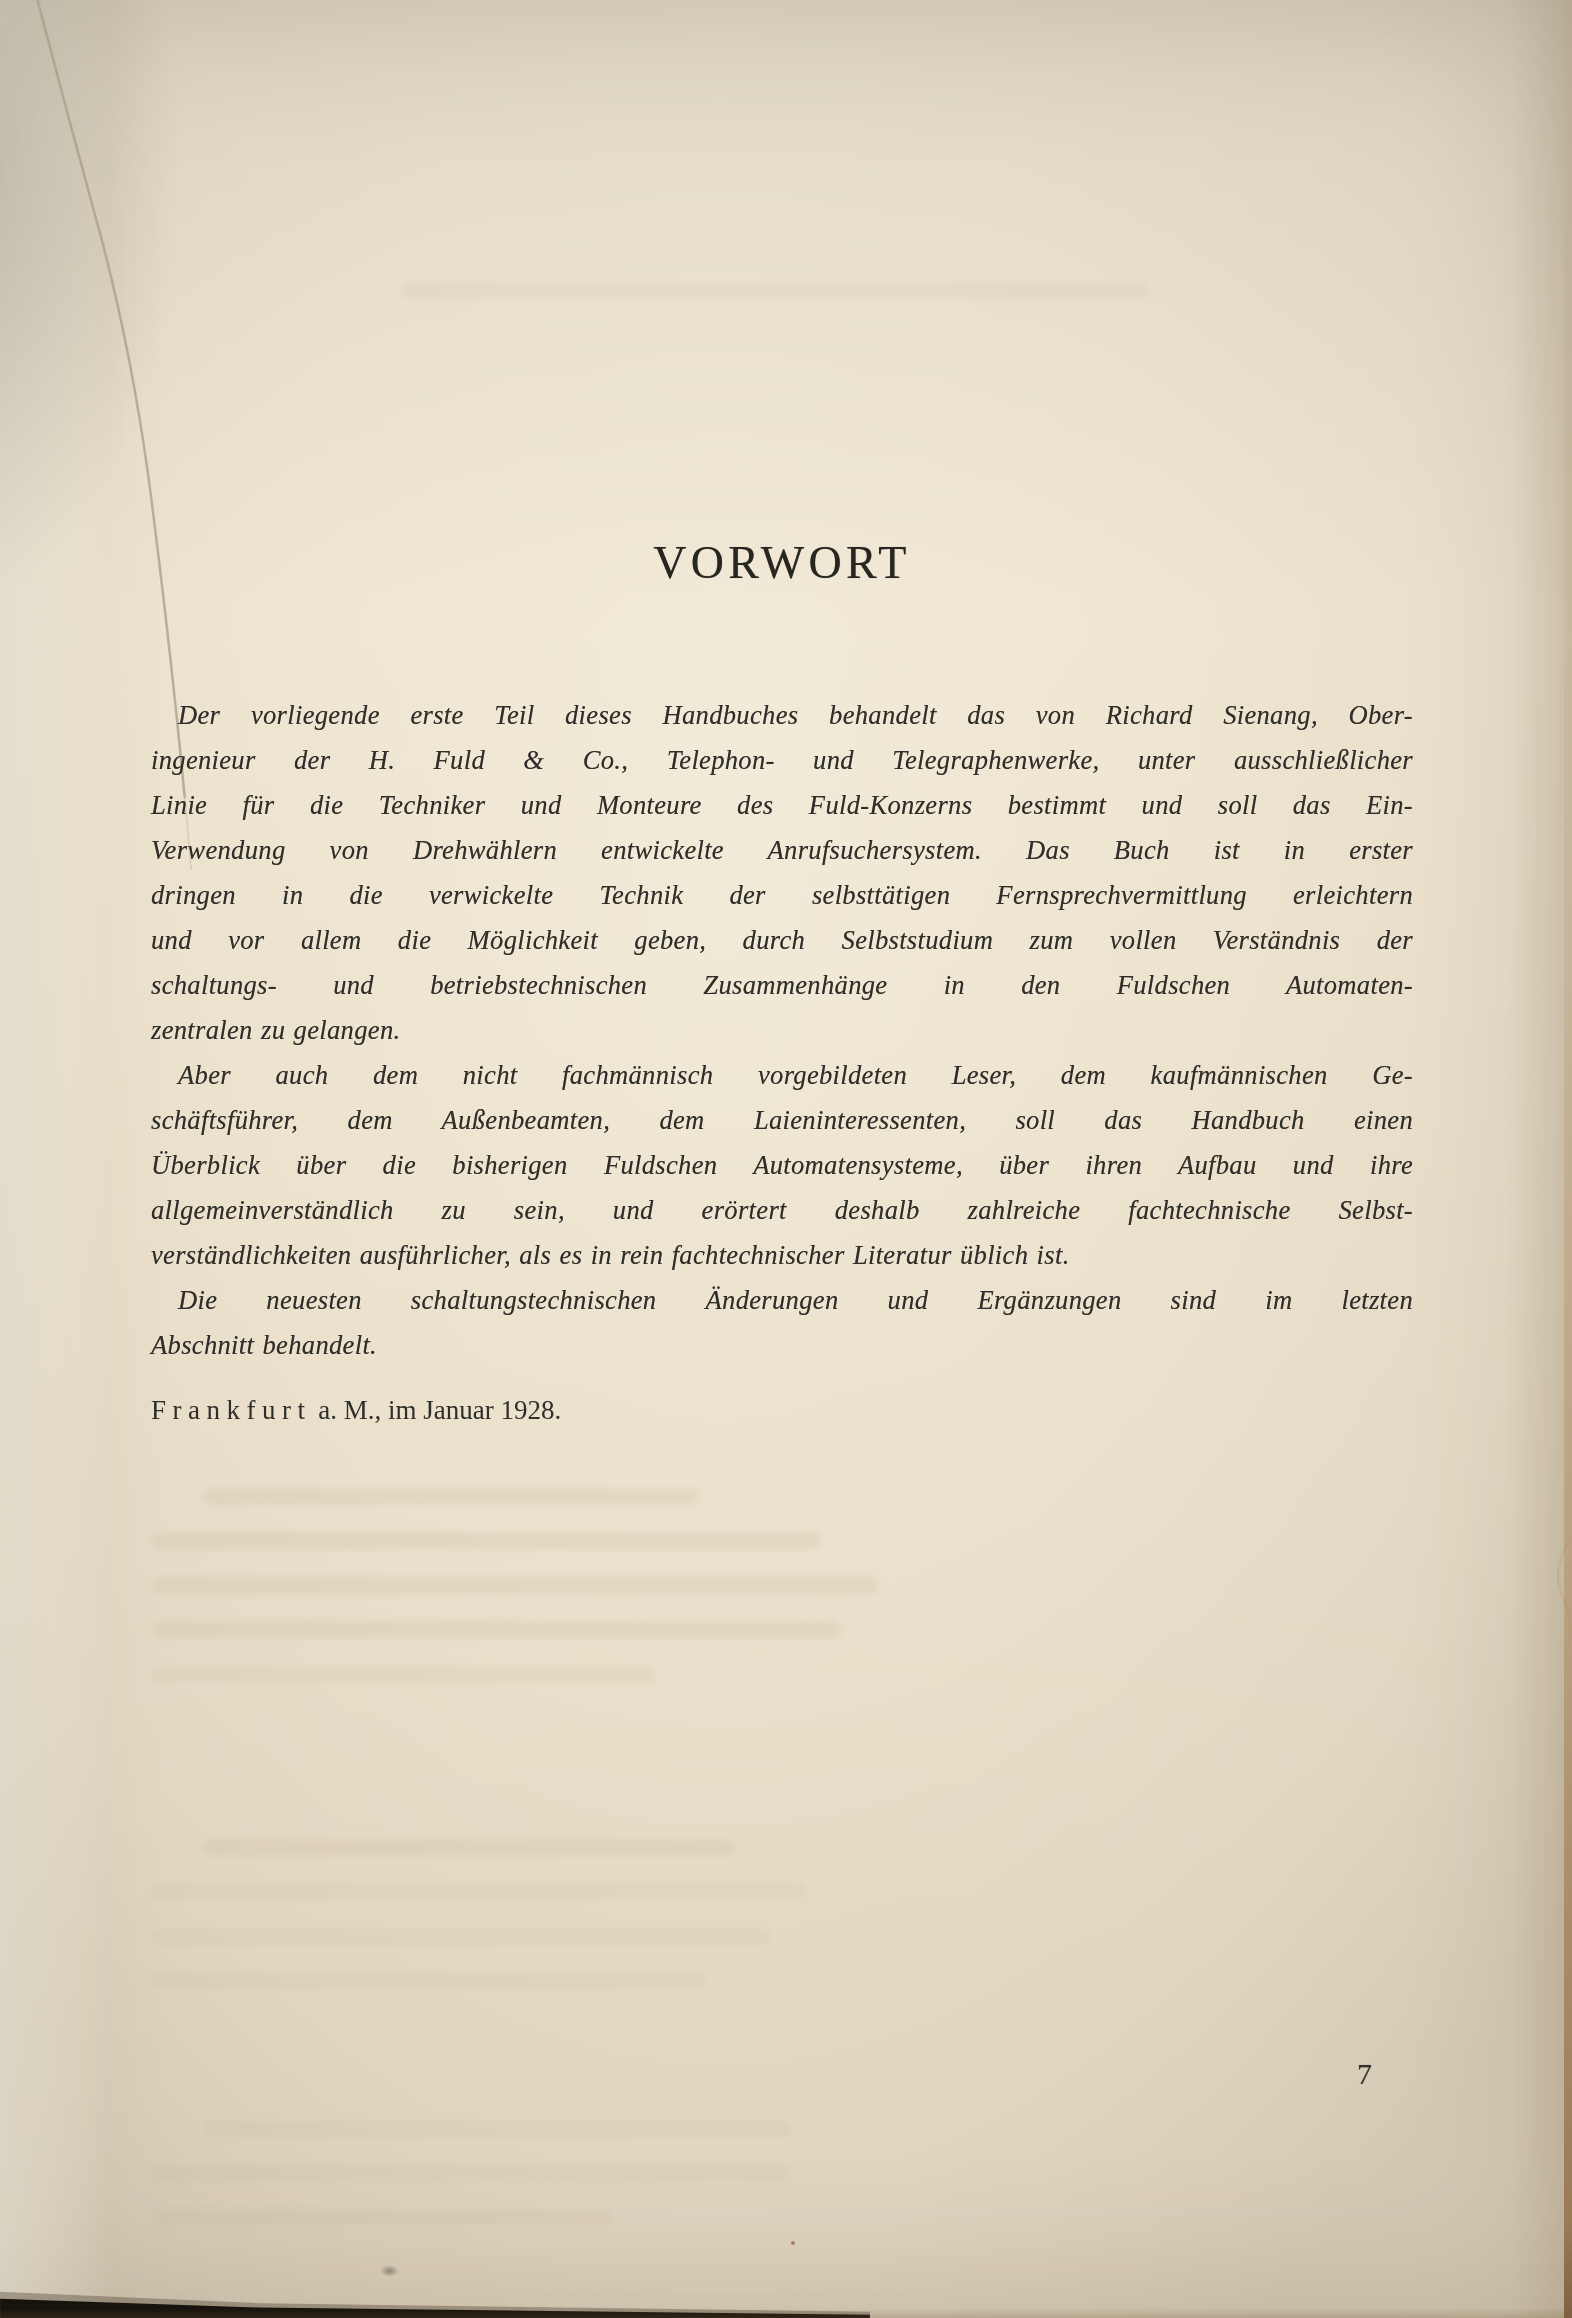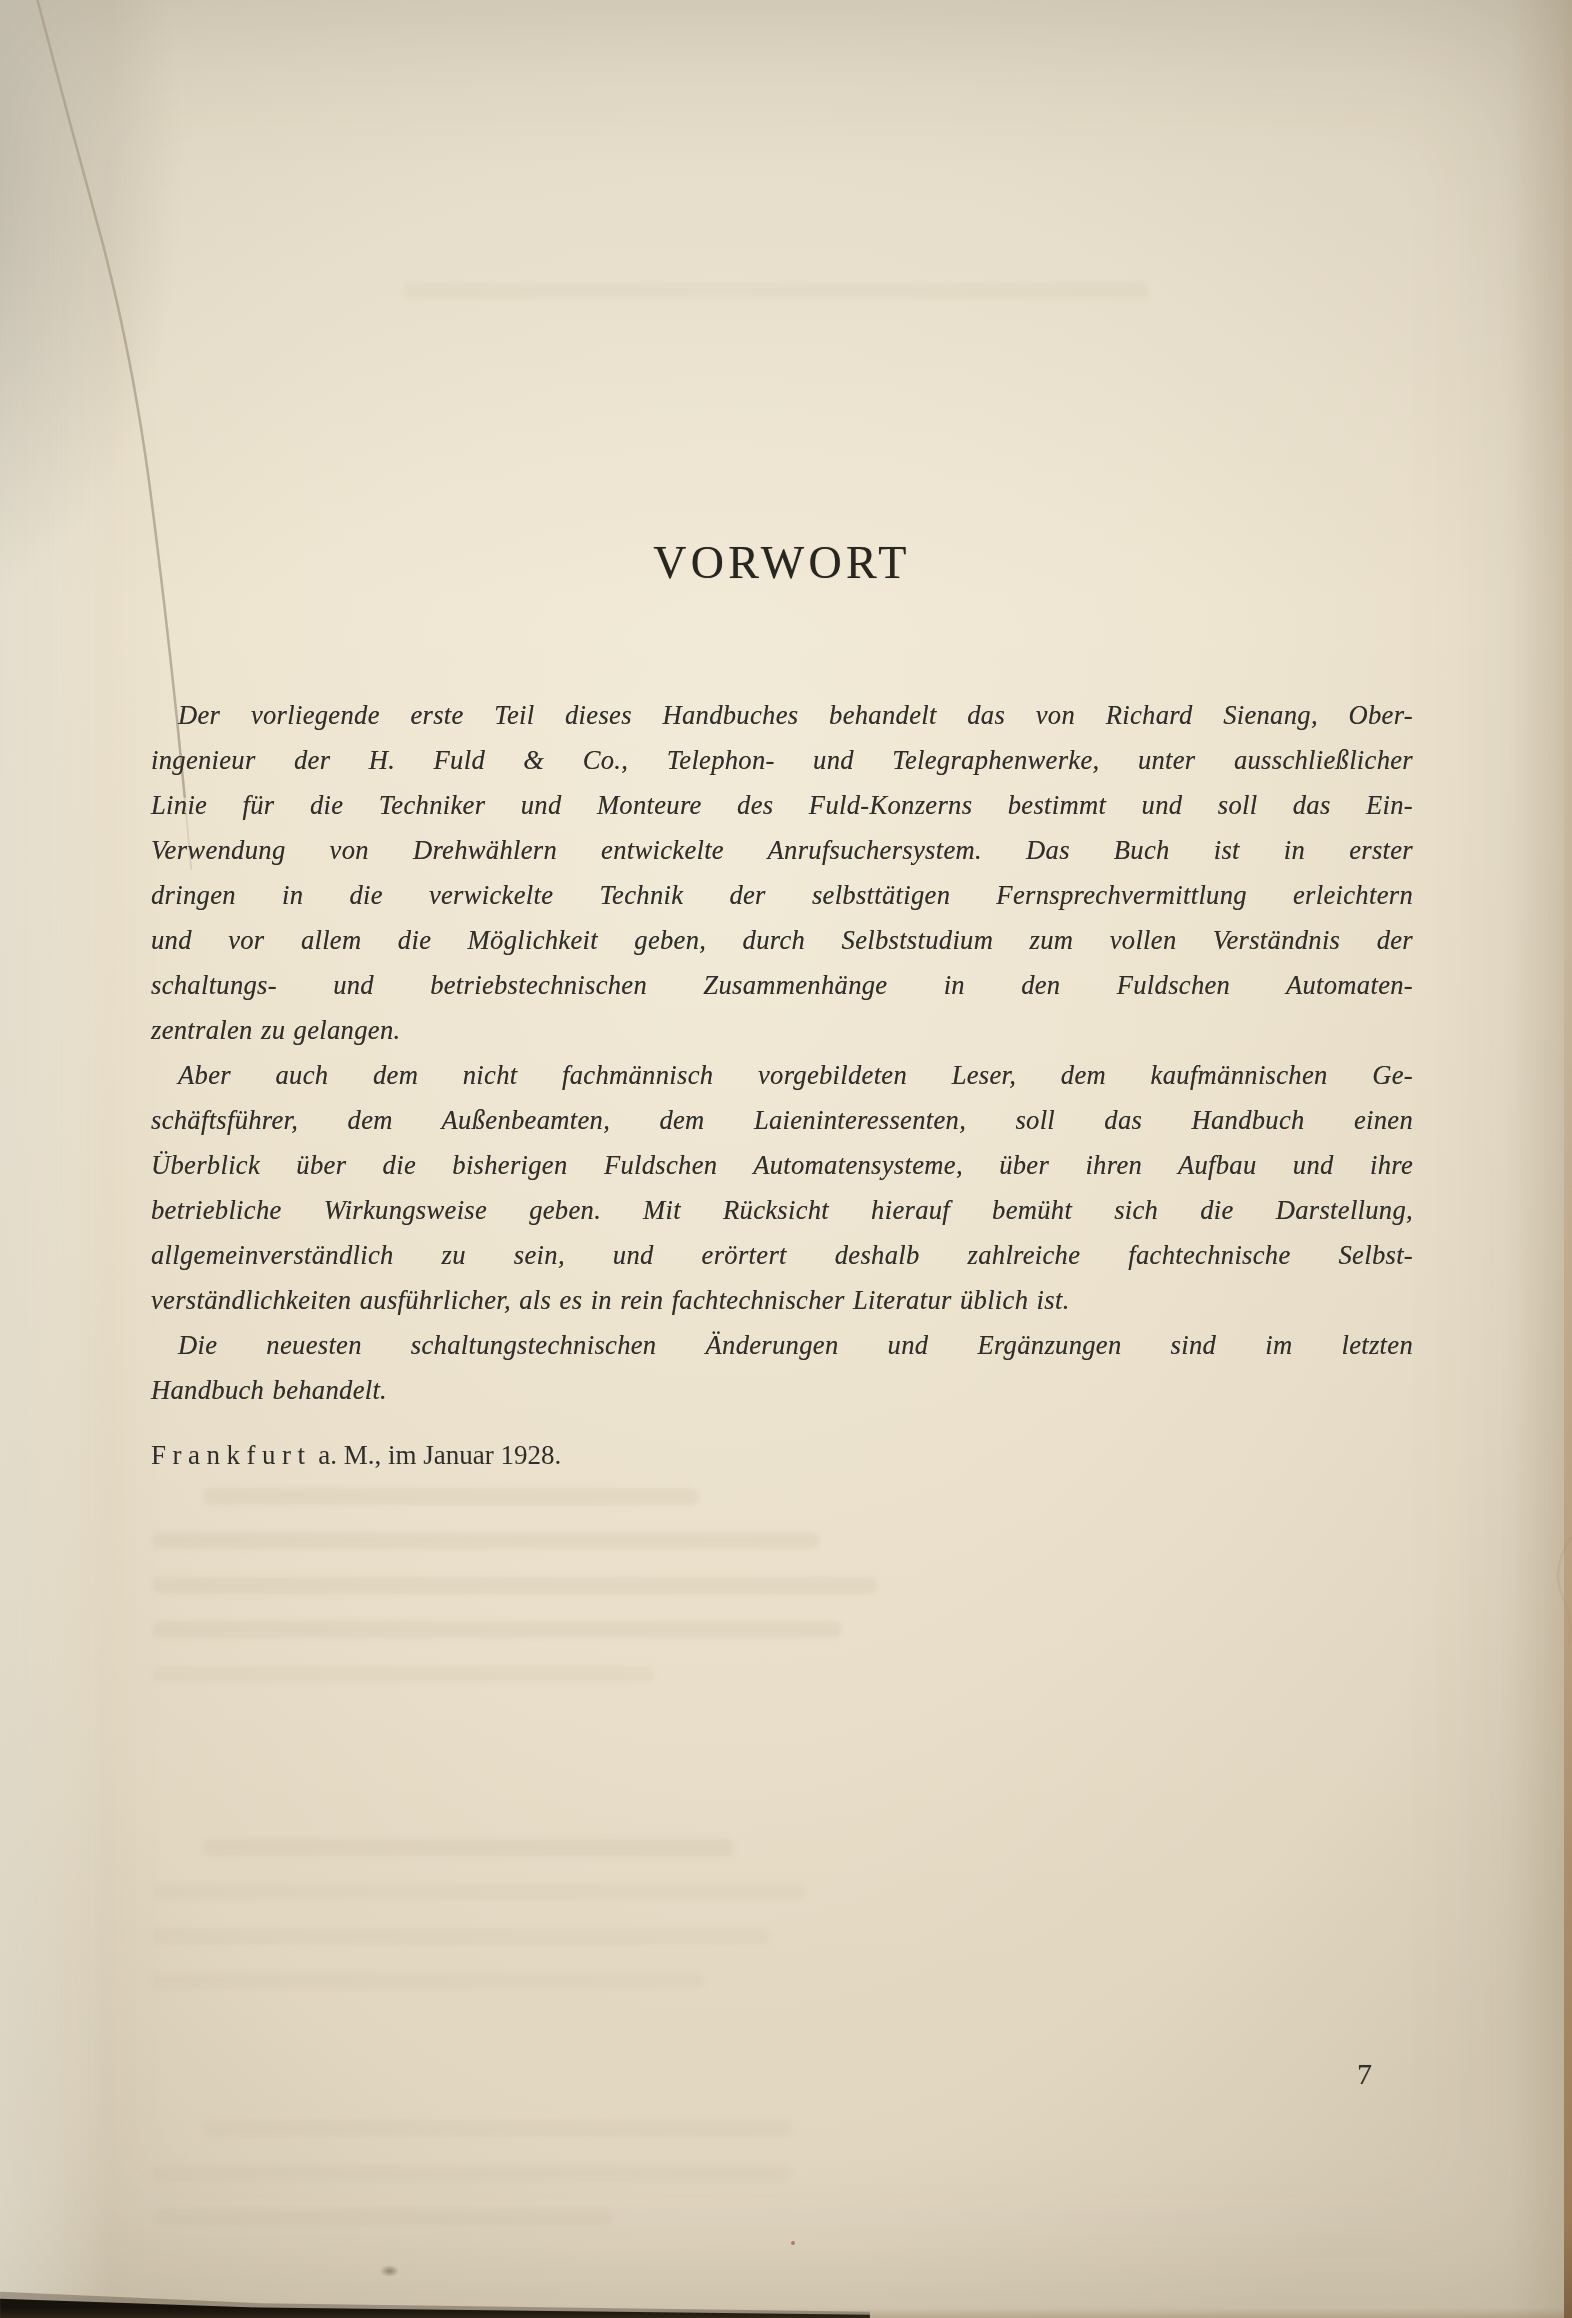"betriebliche Wirkungsweise geben. Mit" div.line { html: <div>betriebliche Wirkungsweise geben. Mit Rücksicht hierauf bemüht sich die Darstellung,</div> -> none }
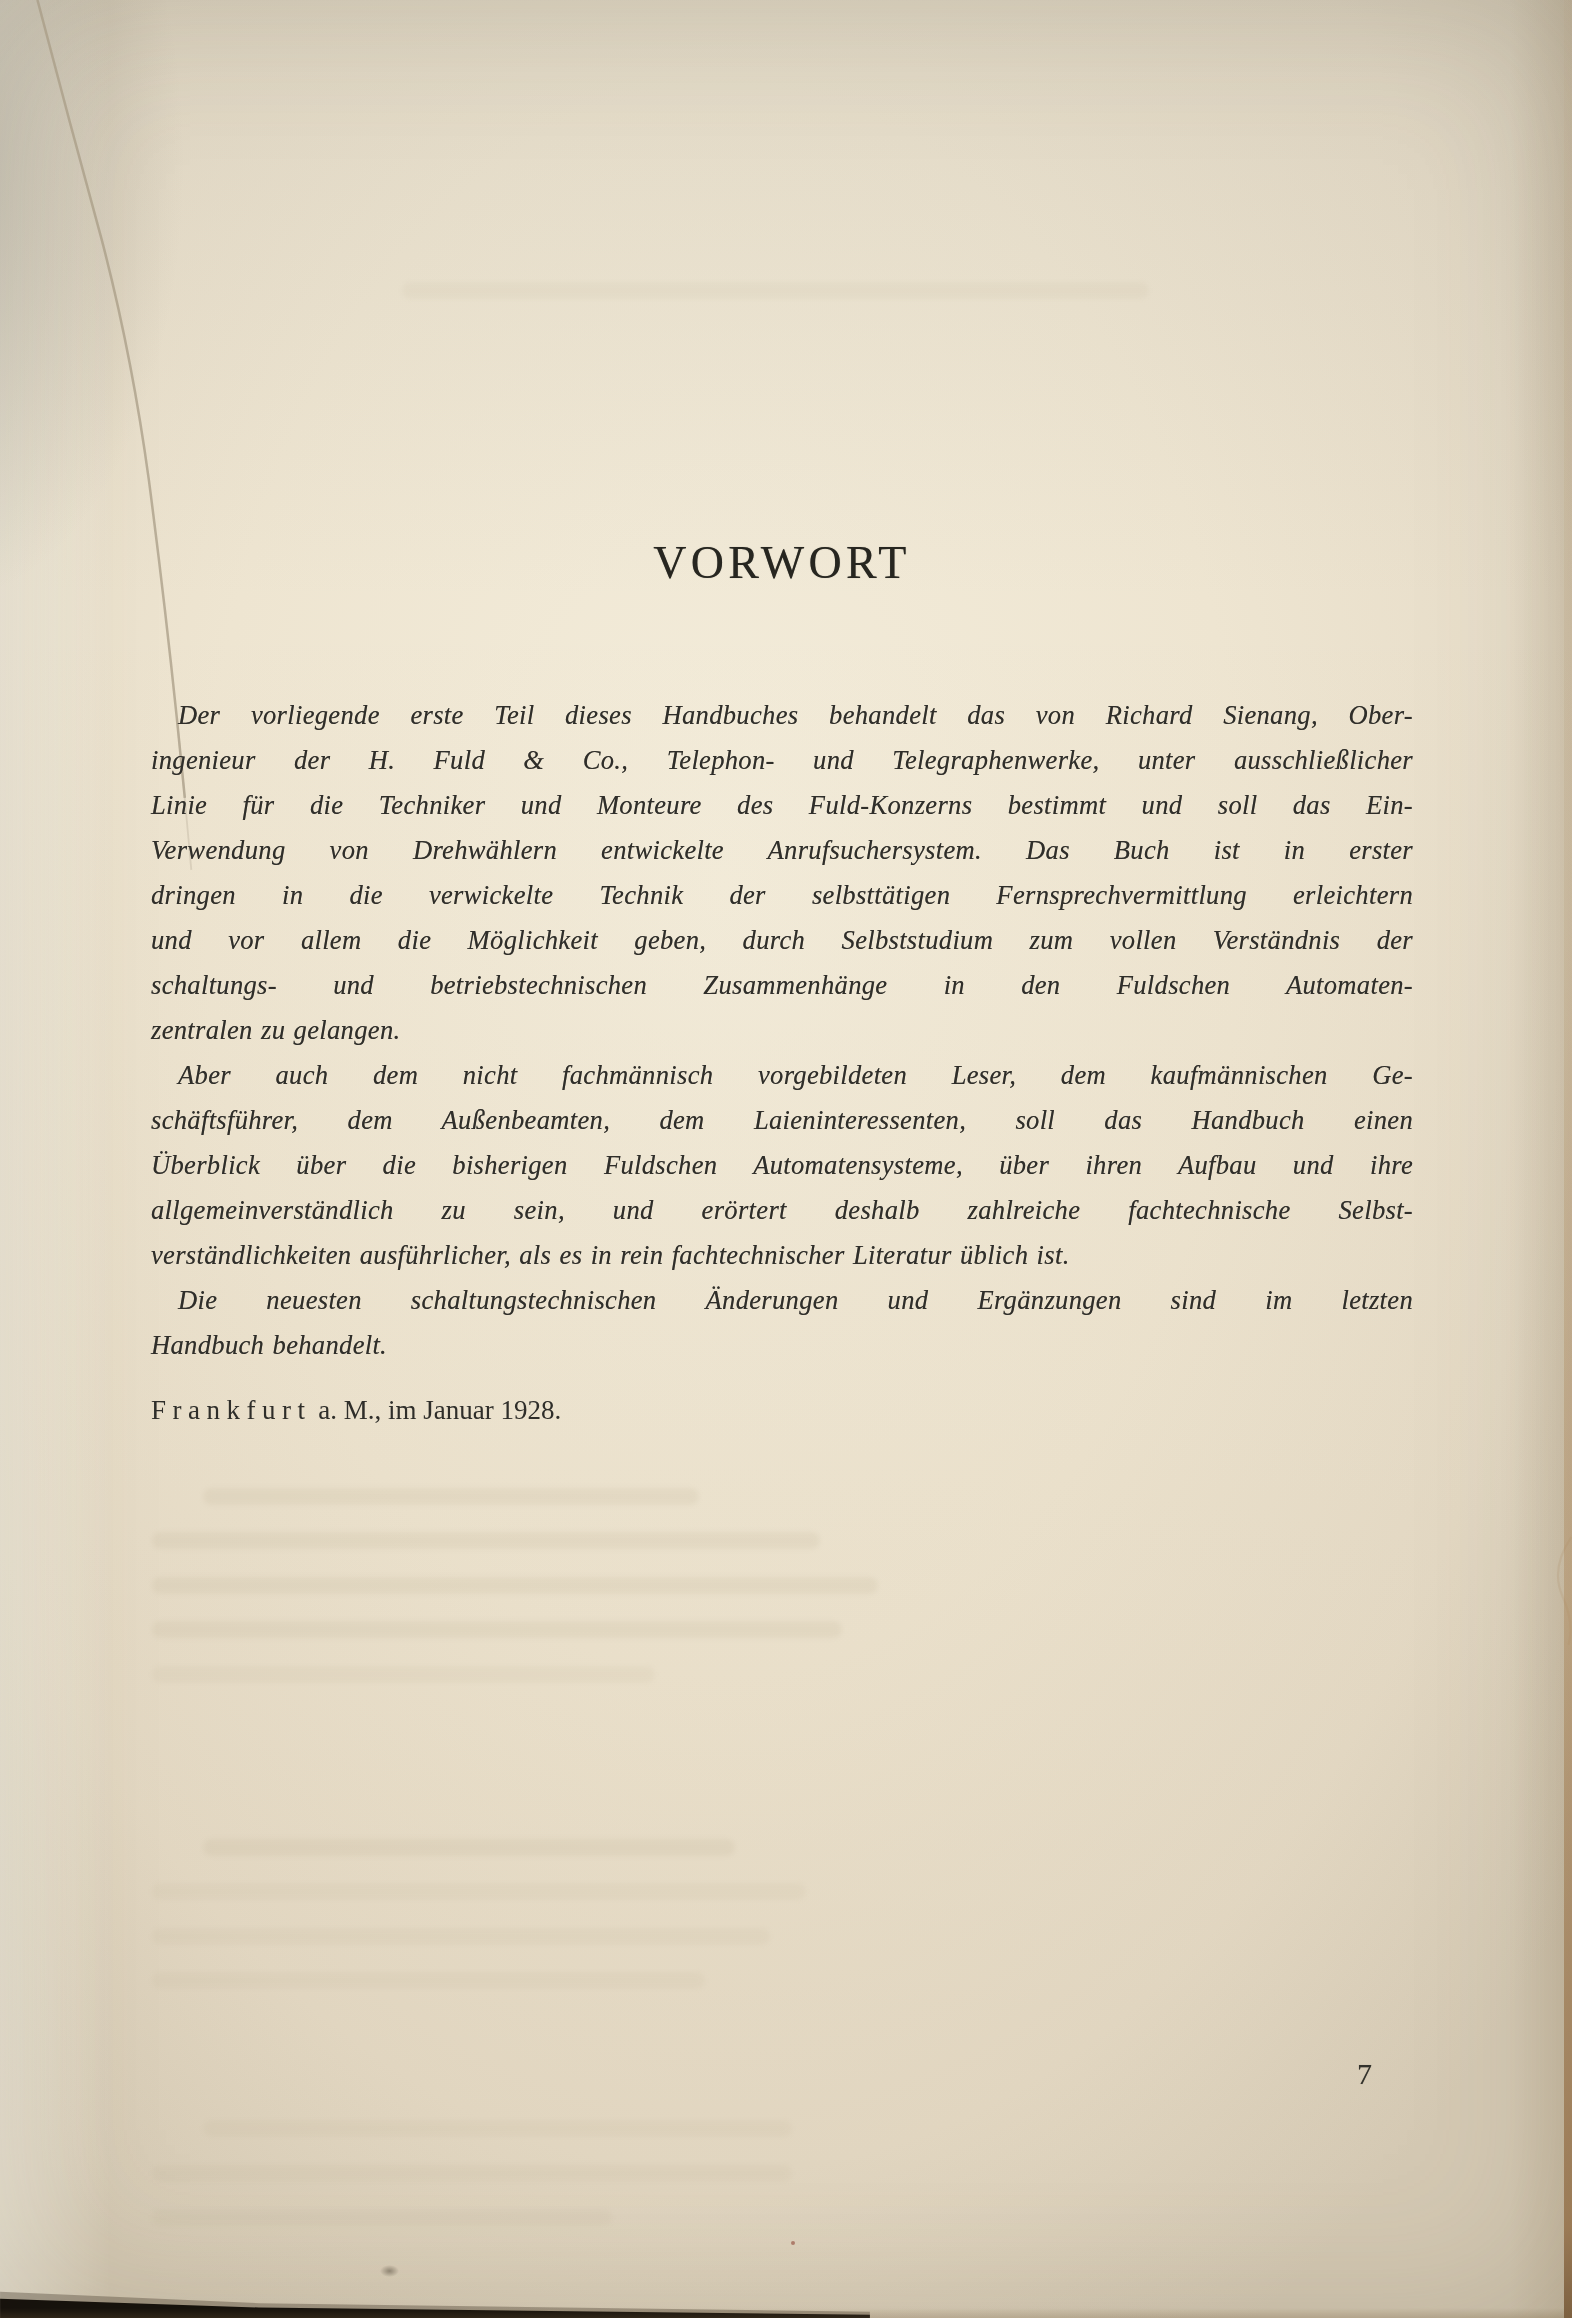"Handbuch behandelt." div.line { text: Handbuch -> Abschnitt }
